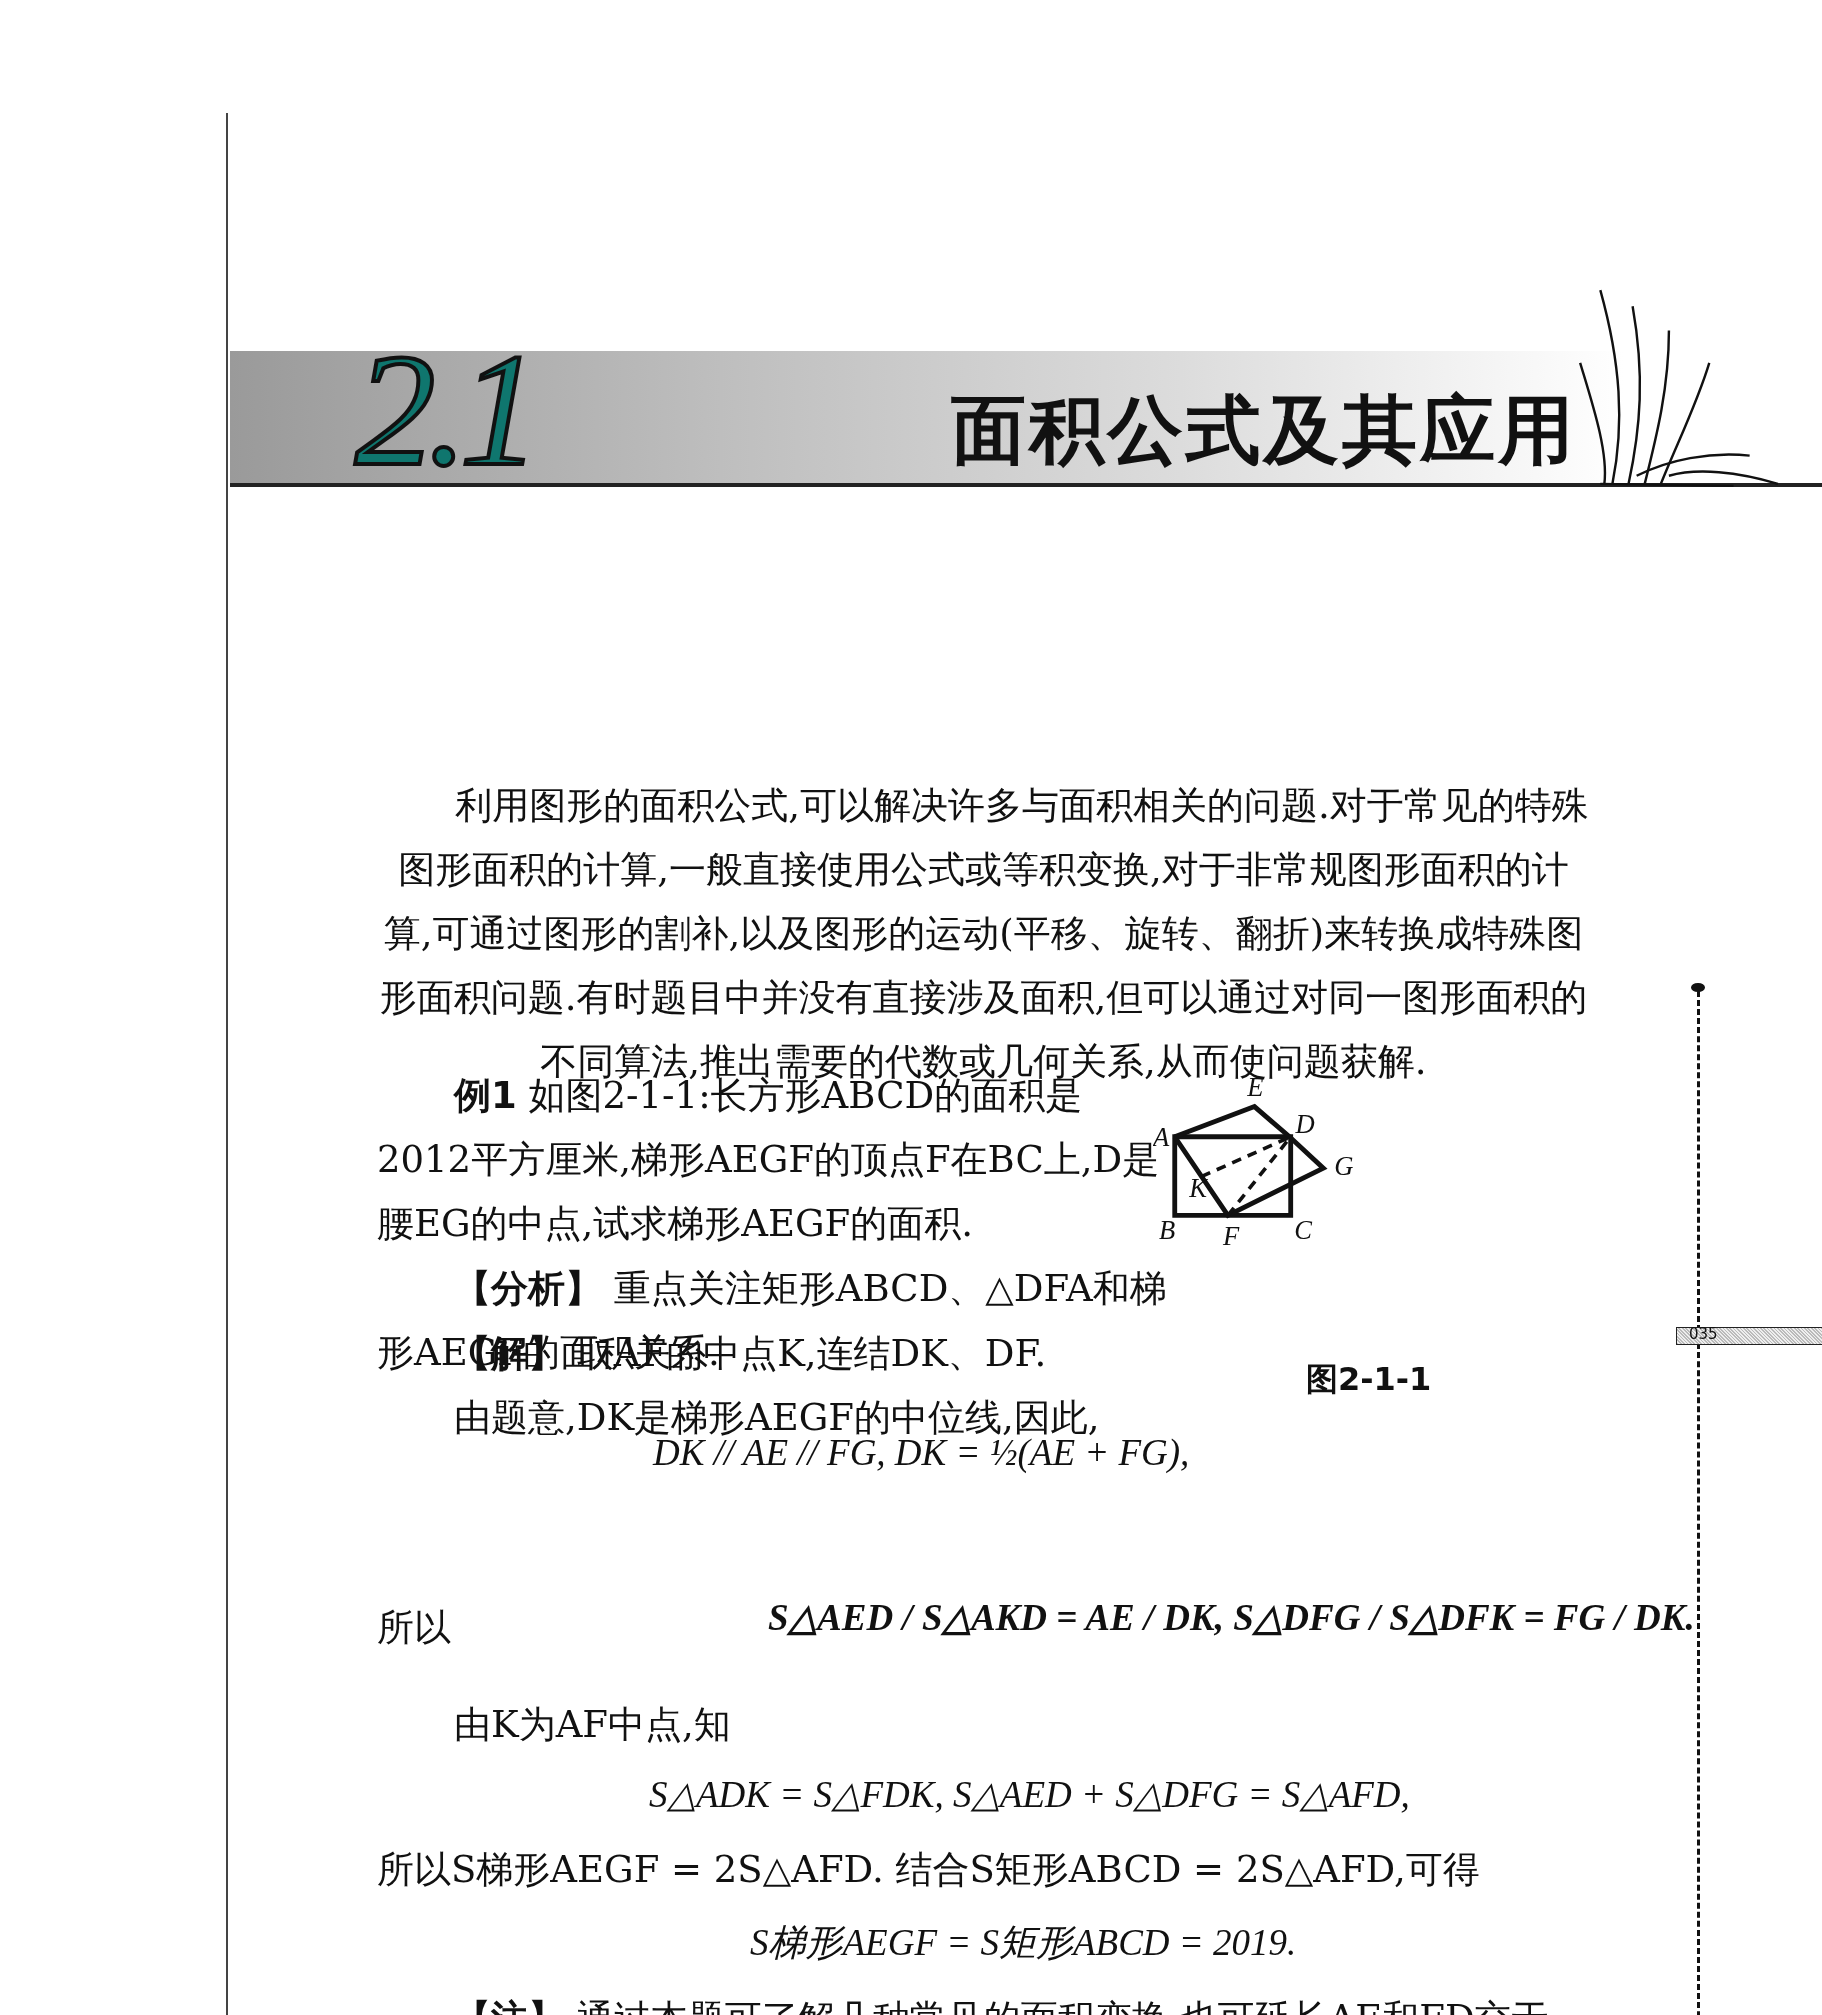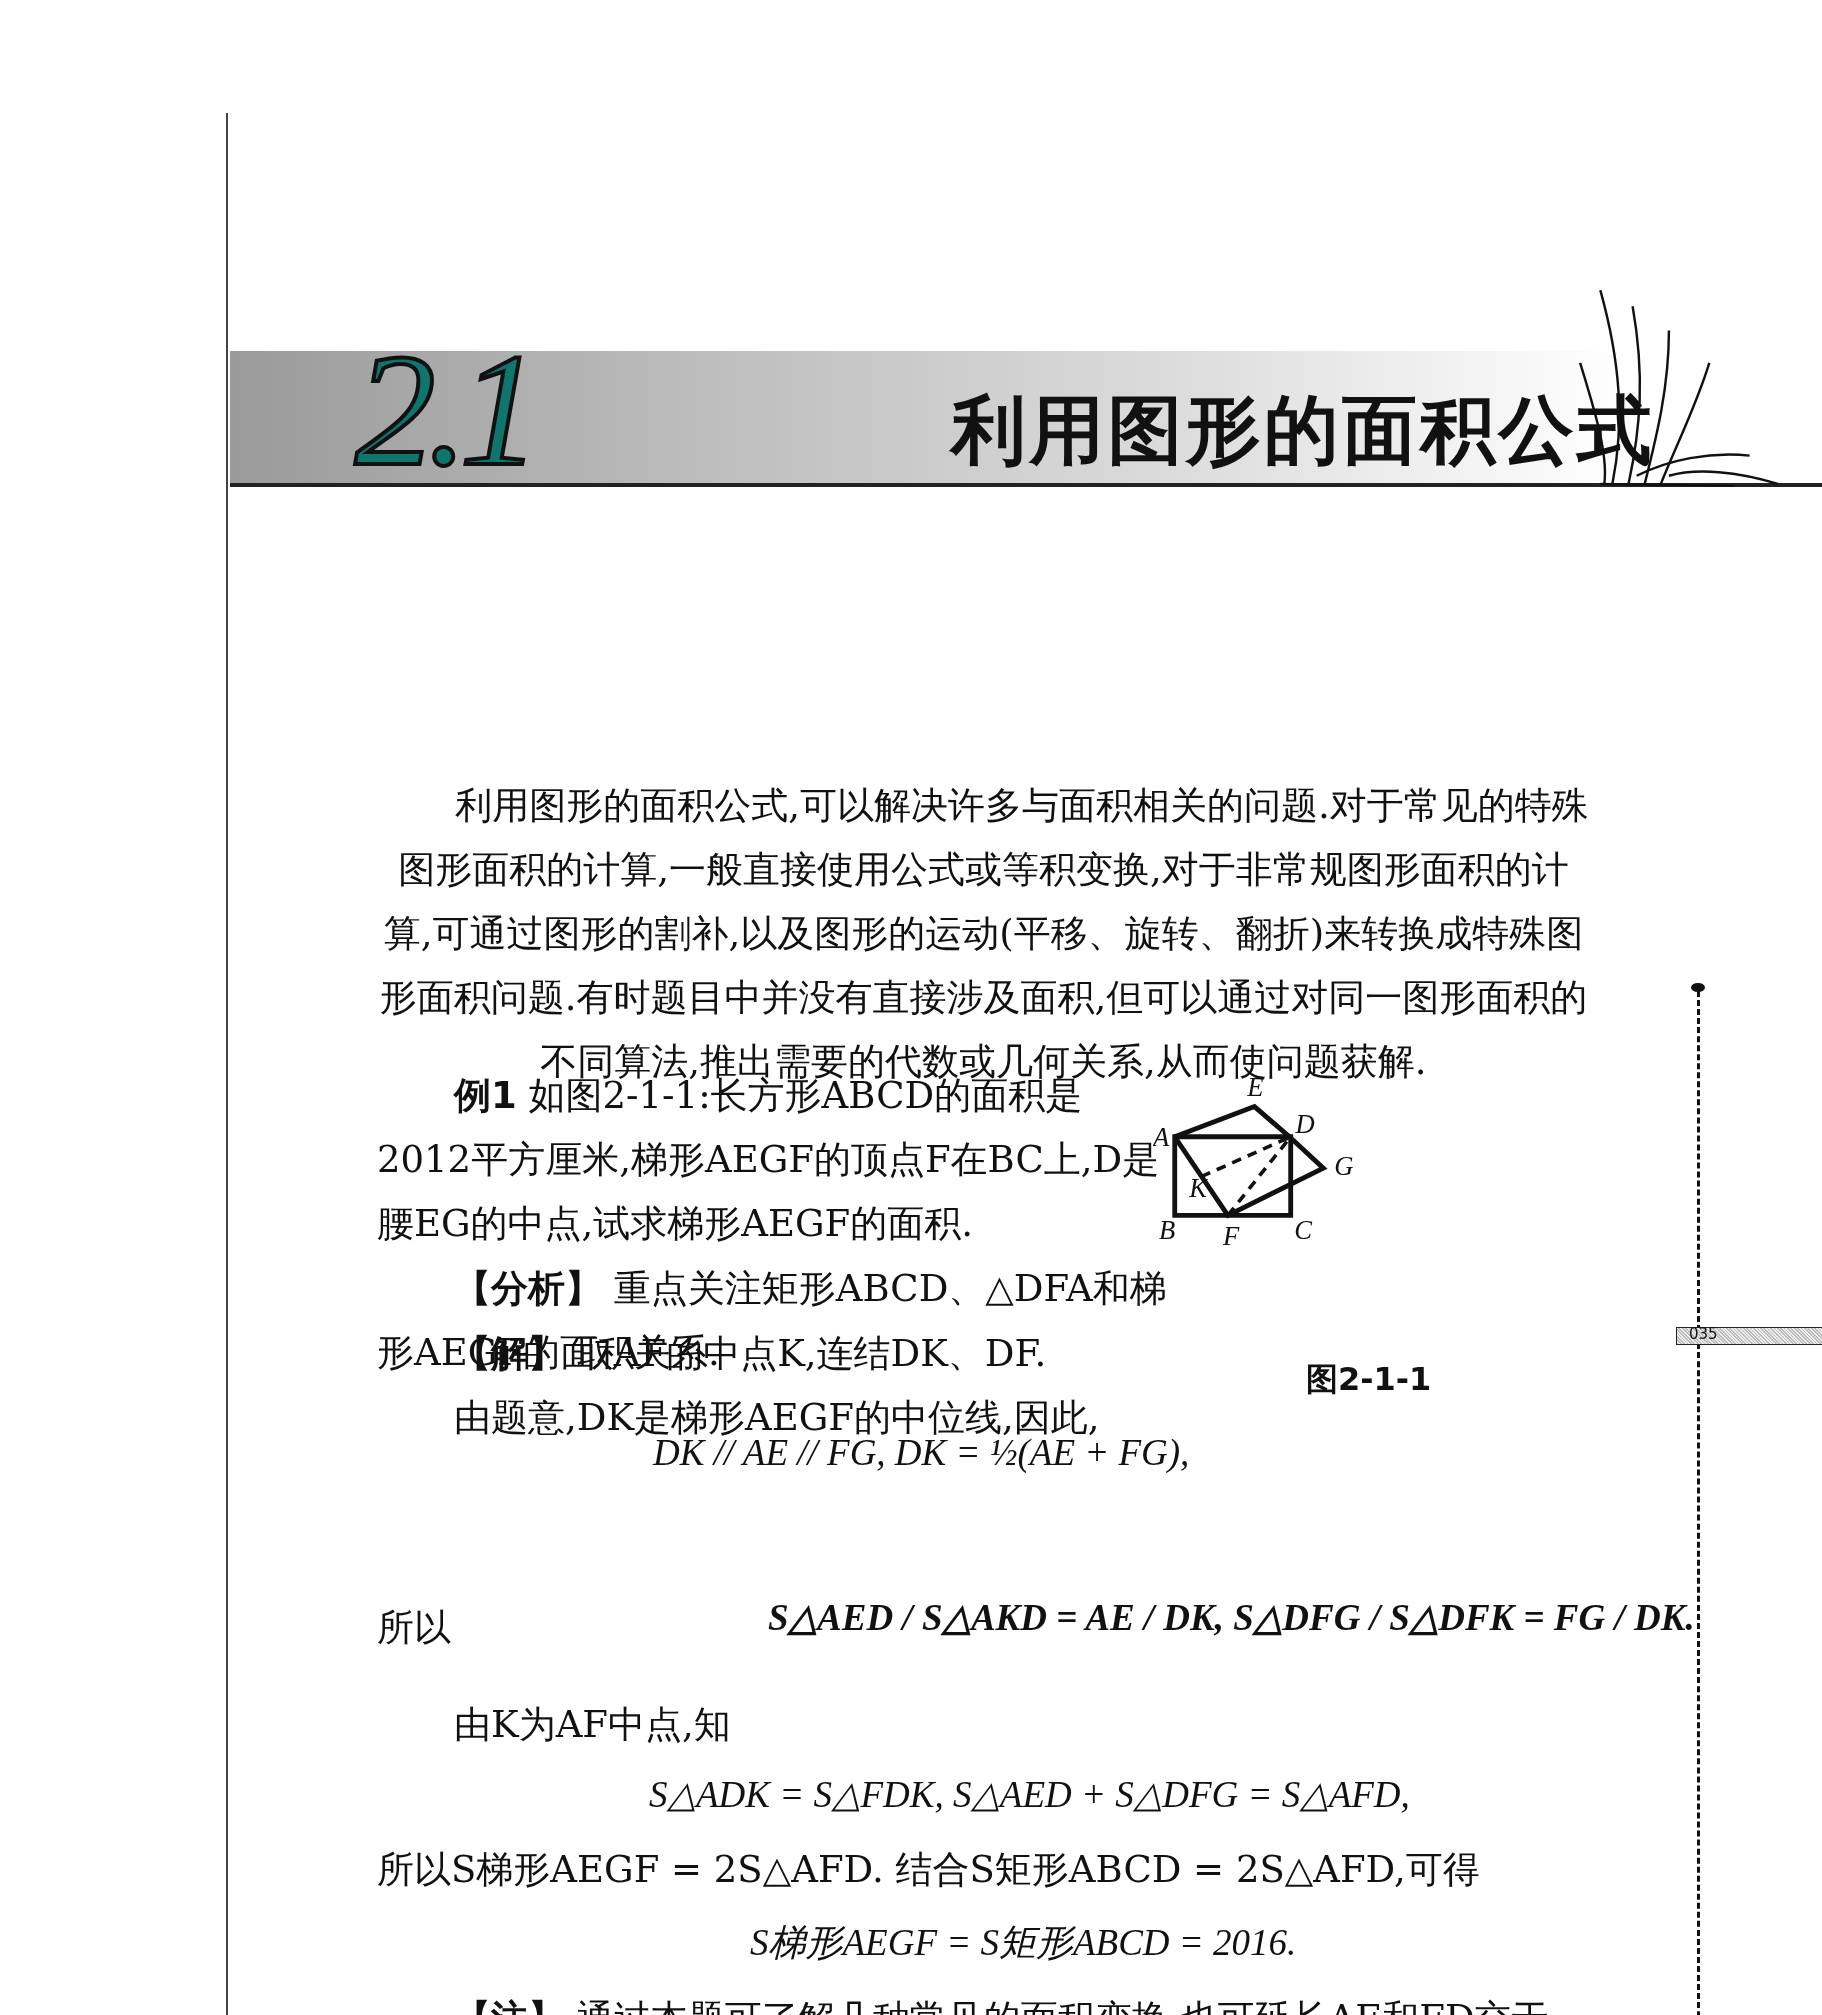"利用图形的面积公式" div.section-title { text: 利用图形的面积公式 -> 面积公式及其应用 }
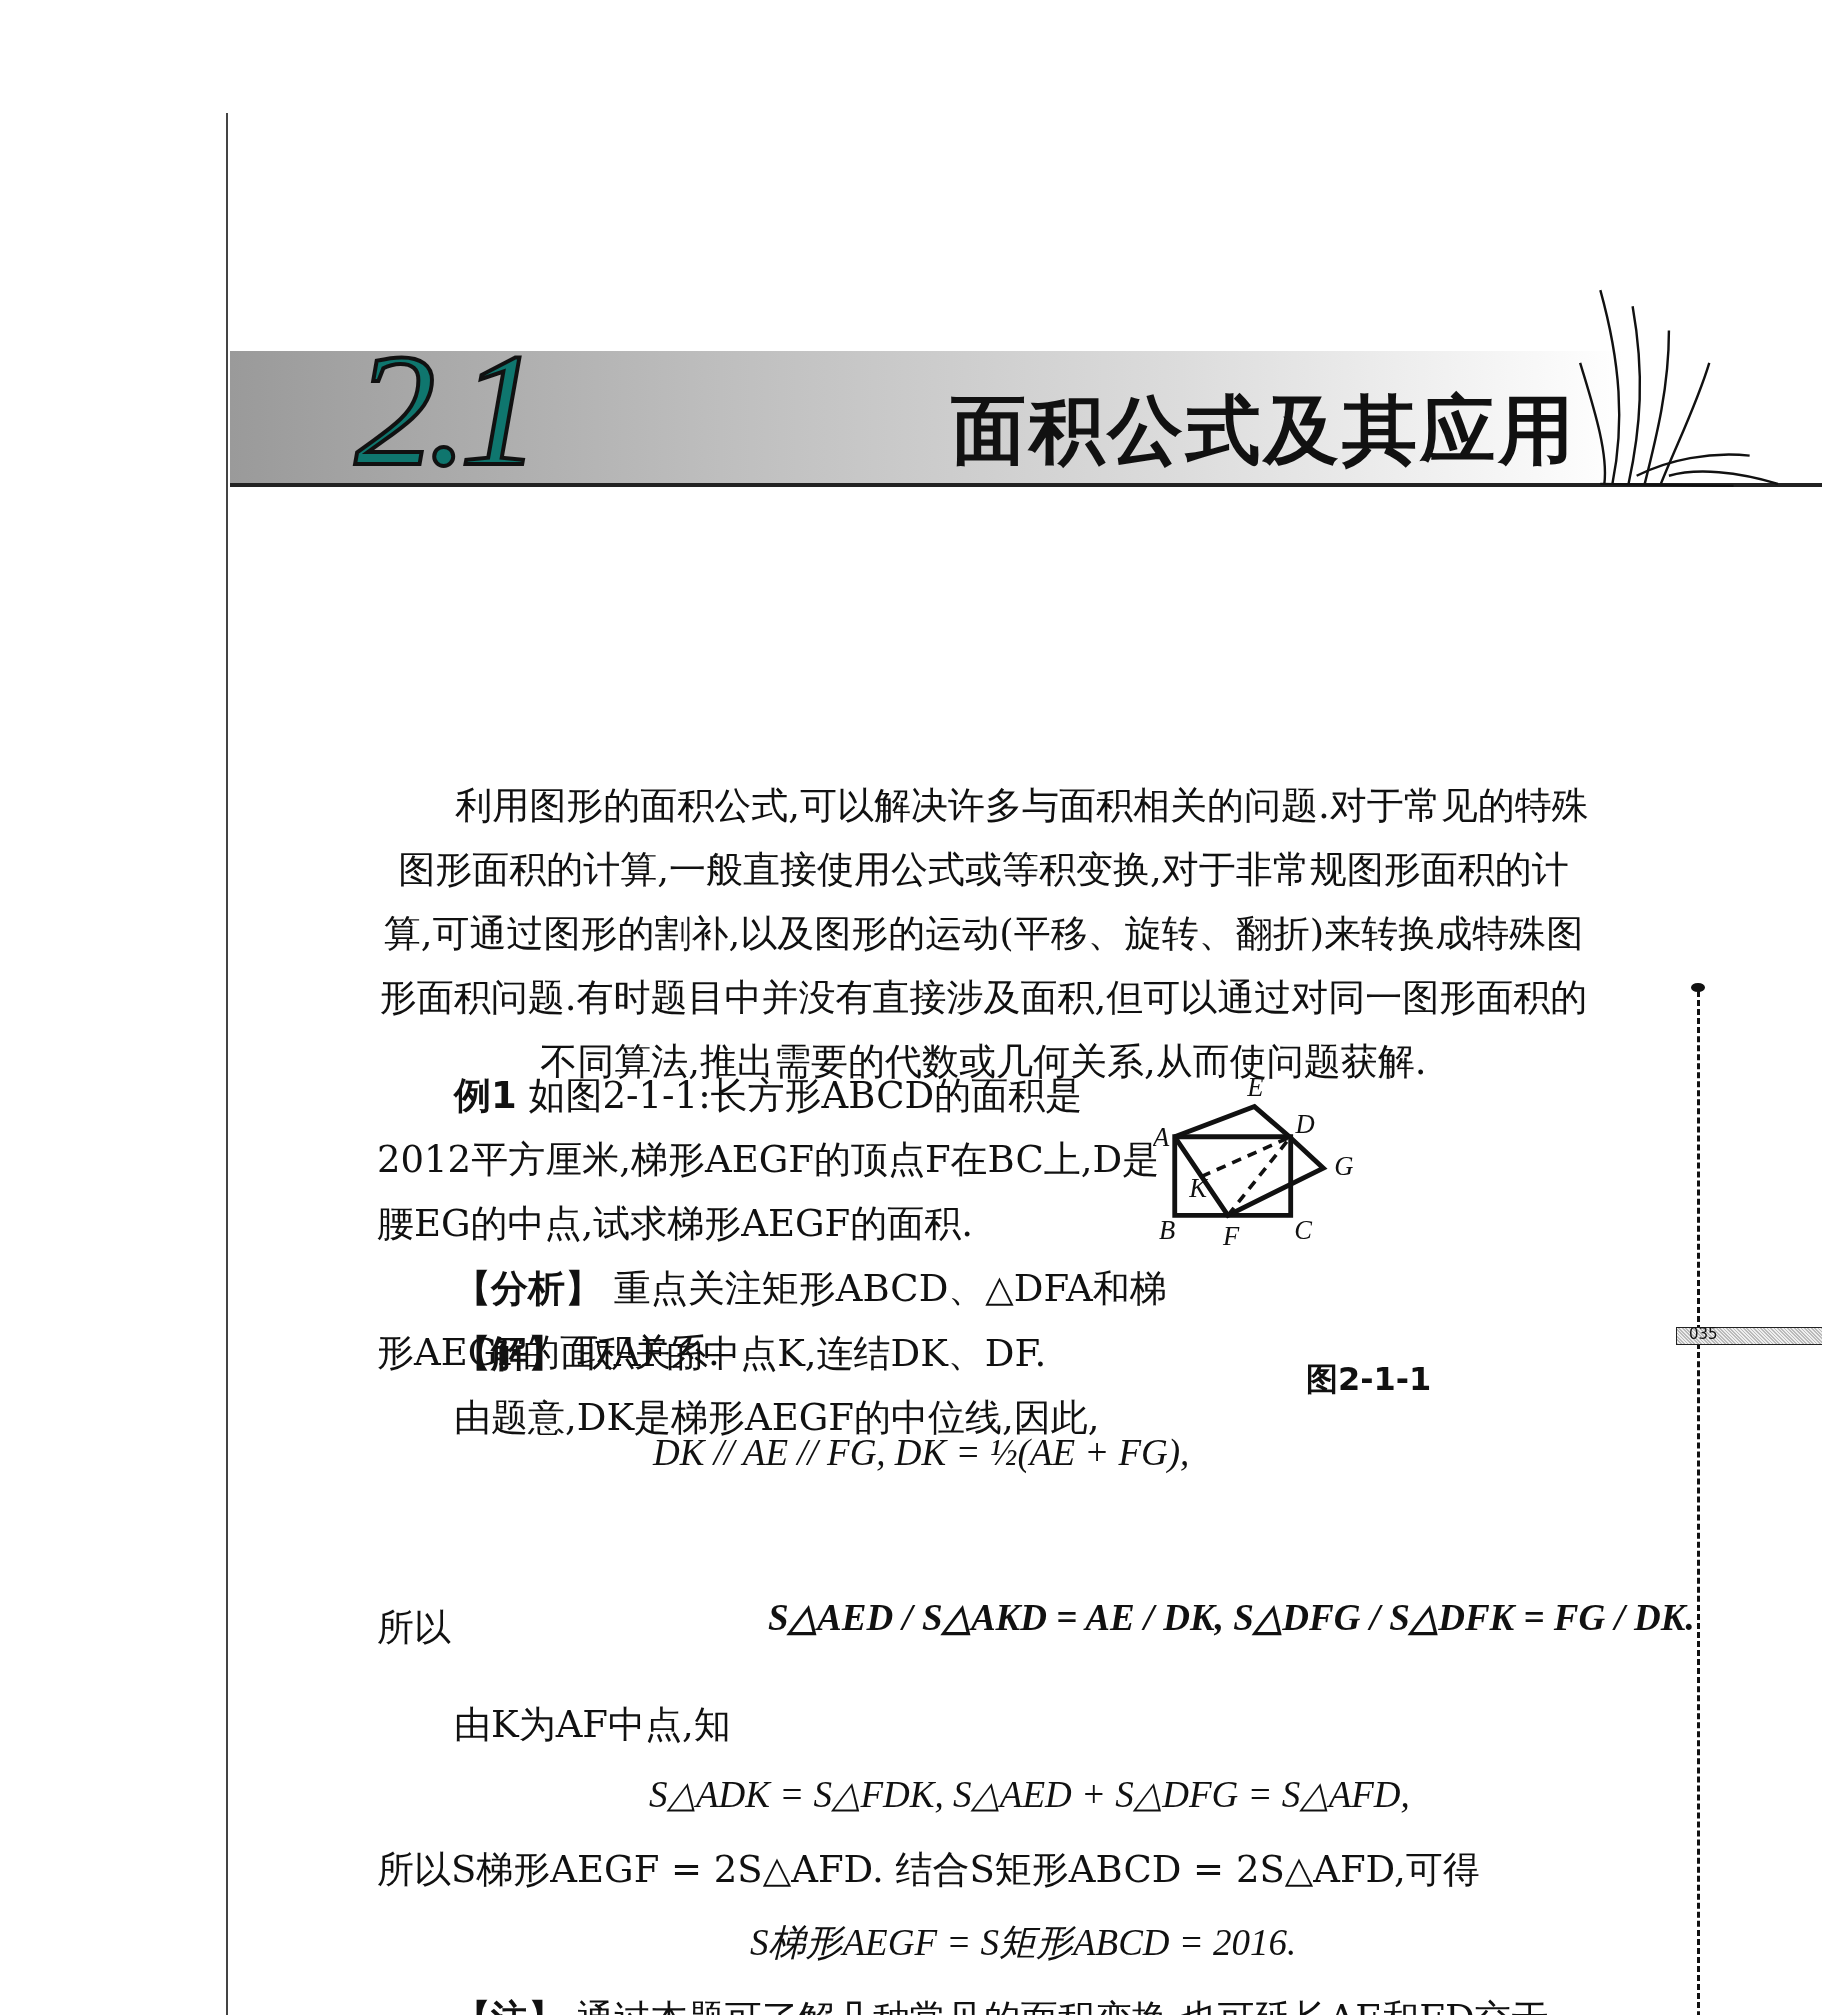"S梯形AEGF = S矩形ABCD = 2016." div.eq { text: 2016 -> 2019 }
